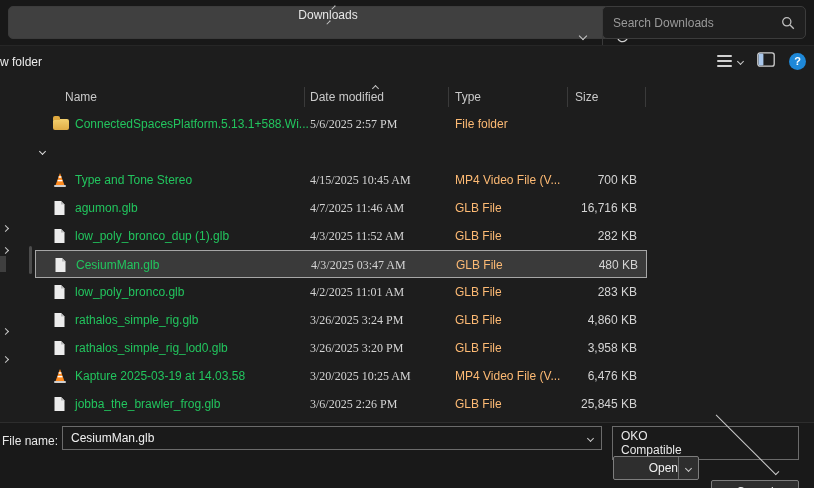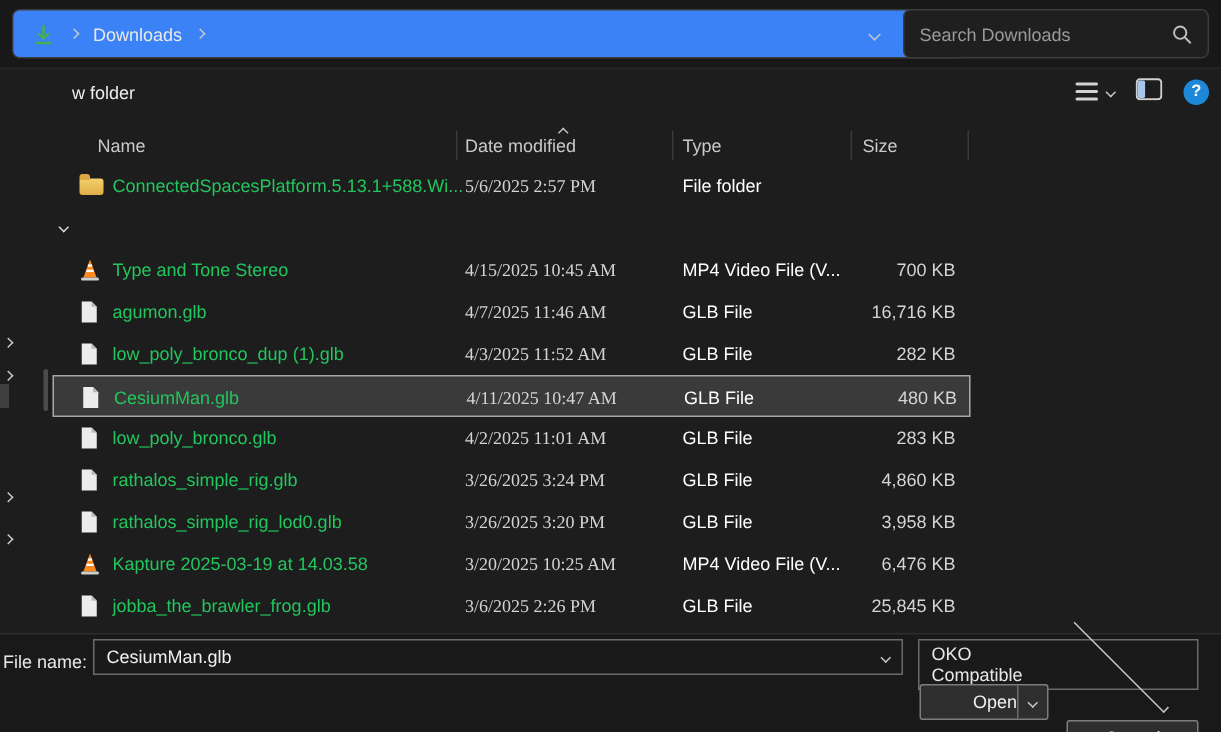"Downloads" .address-box { background: #3b82f6 -> #404040; flex-direction: none -> column }
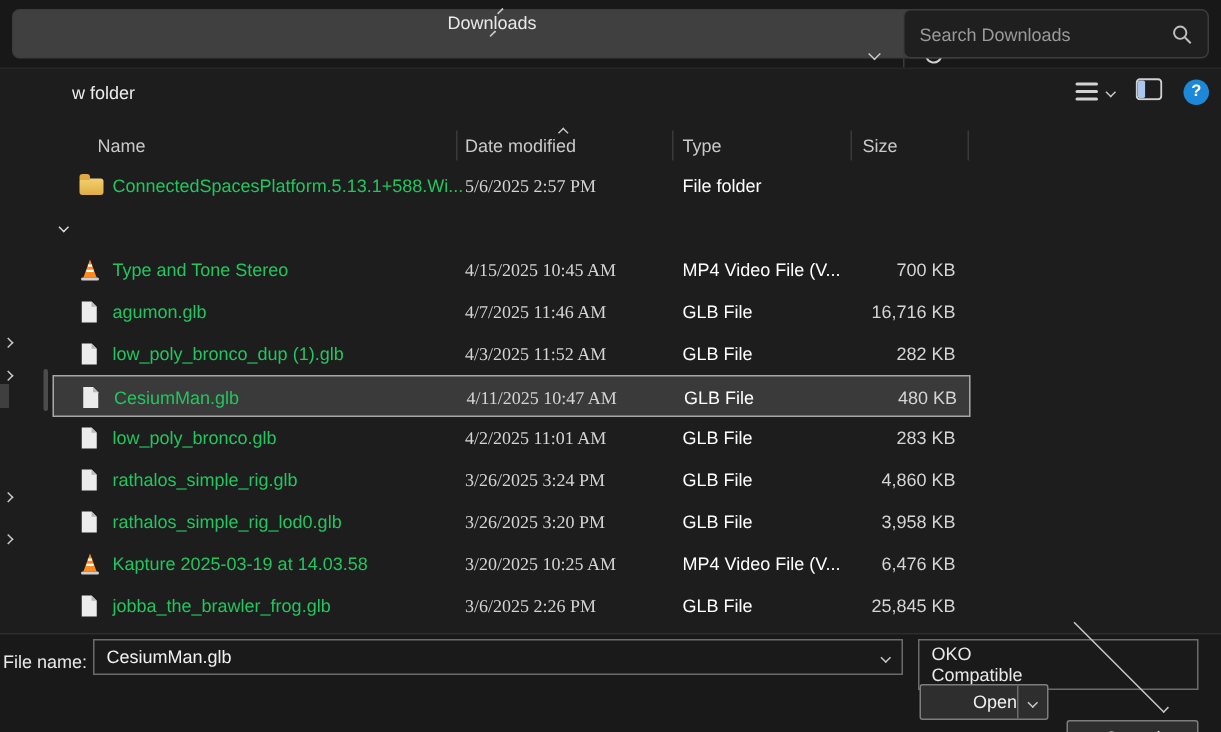"w folder" .newfolder { margin-left: 48px -> none }
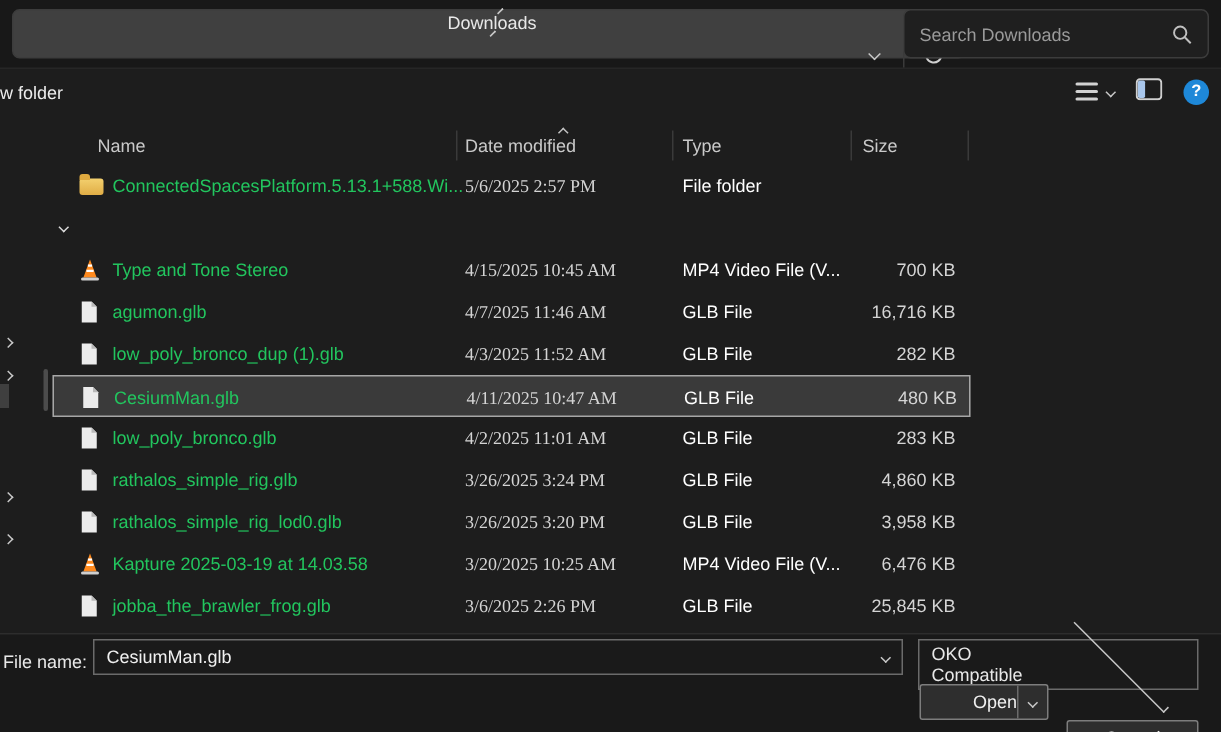"File folder" .c.type { color: #ffffff -> #fdba74 }
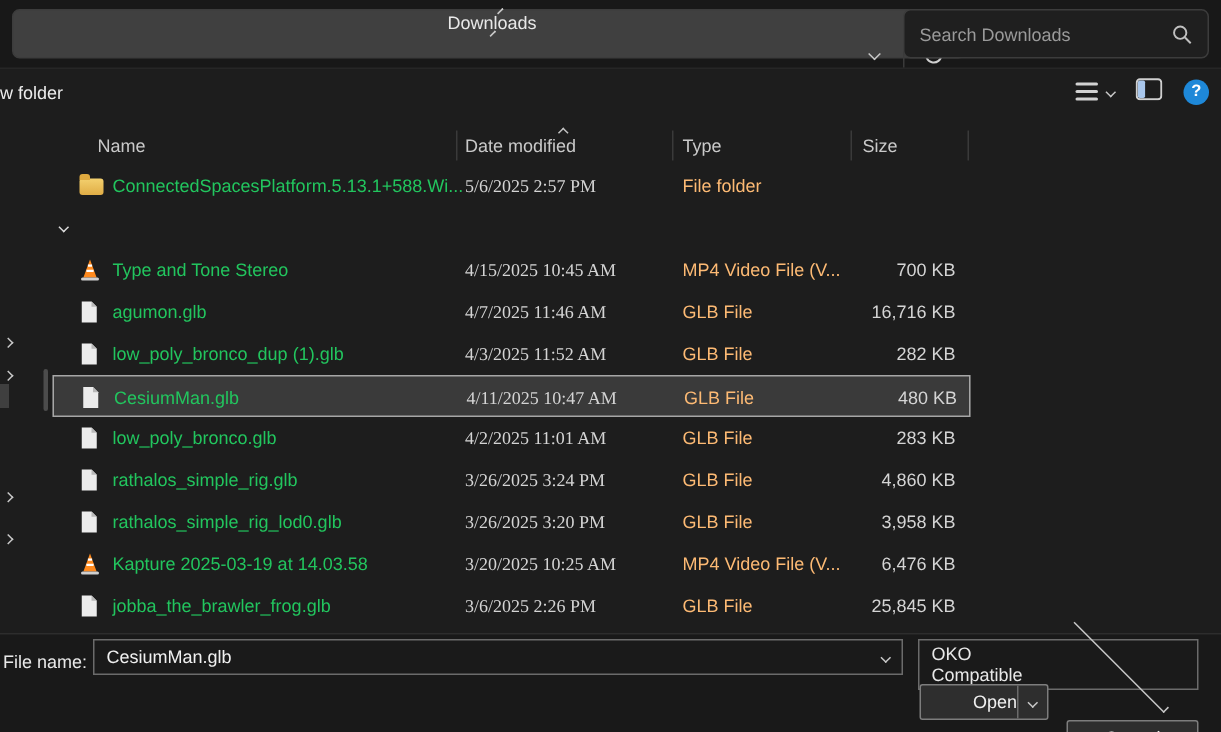"4/11/2025 10:47 AM" span.c { text: 4/11/2025 10:47 -> 4/3/2025 03:47 }
